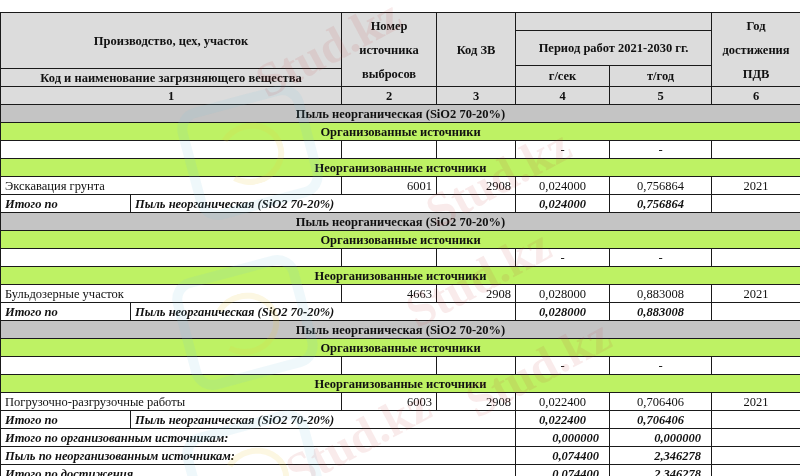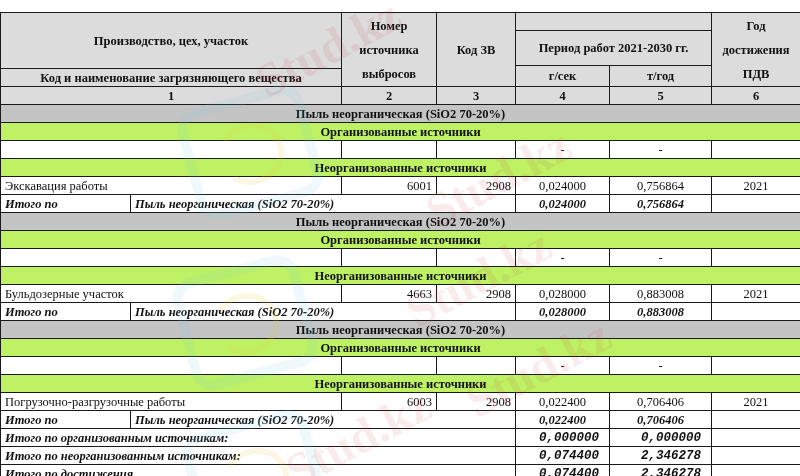"Экскавация работы" td { text: работы -> грунта }
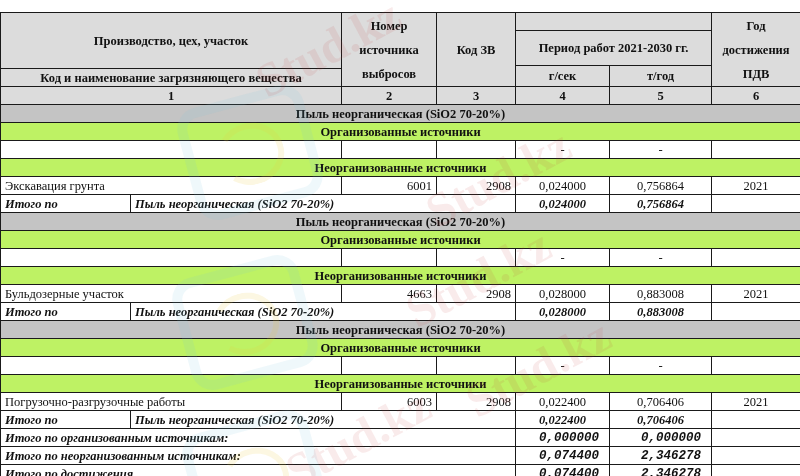"0,000000" .bis { font-family: Liberation Mono, monospace -> Liberation Serif, serif }
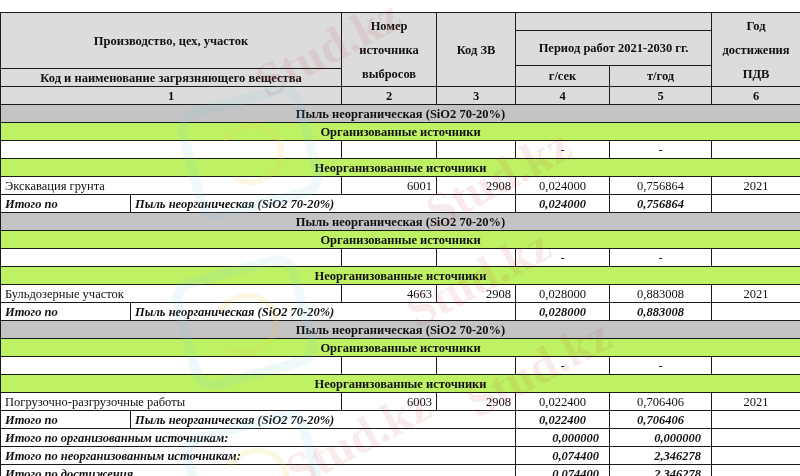"Итого по неорганизованным источникам:" td.bi { text: Итого -> Пыль }
